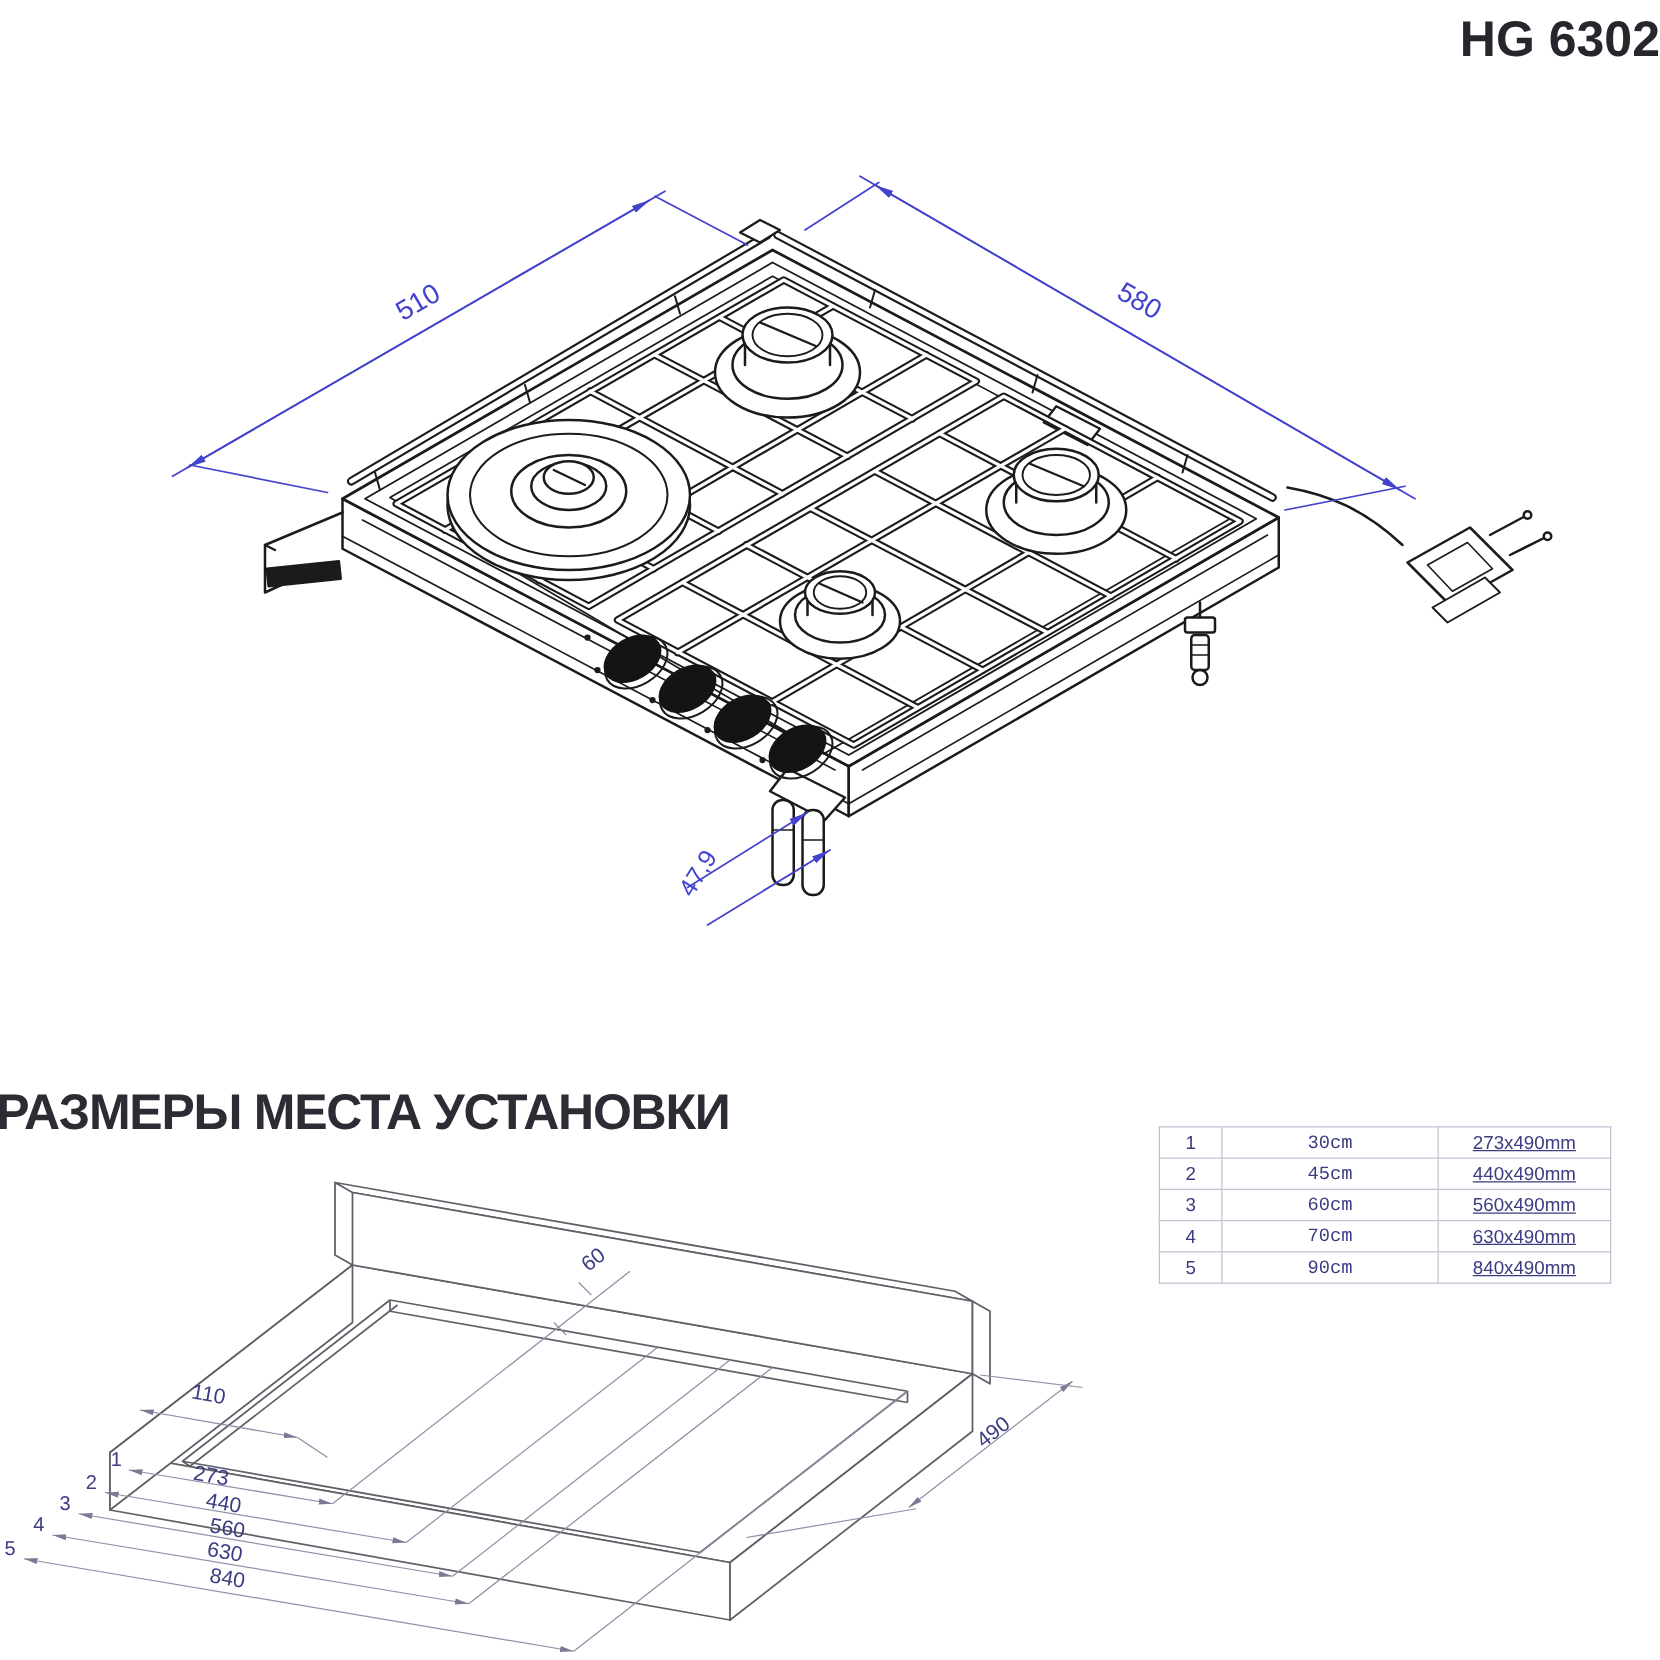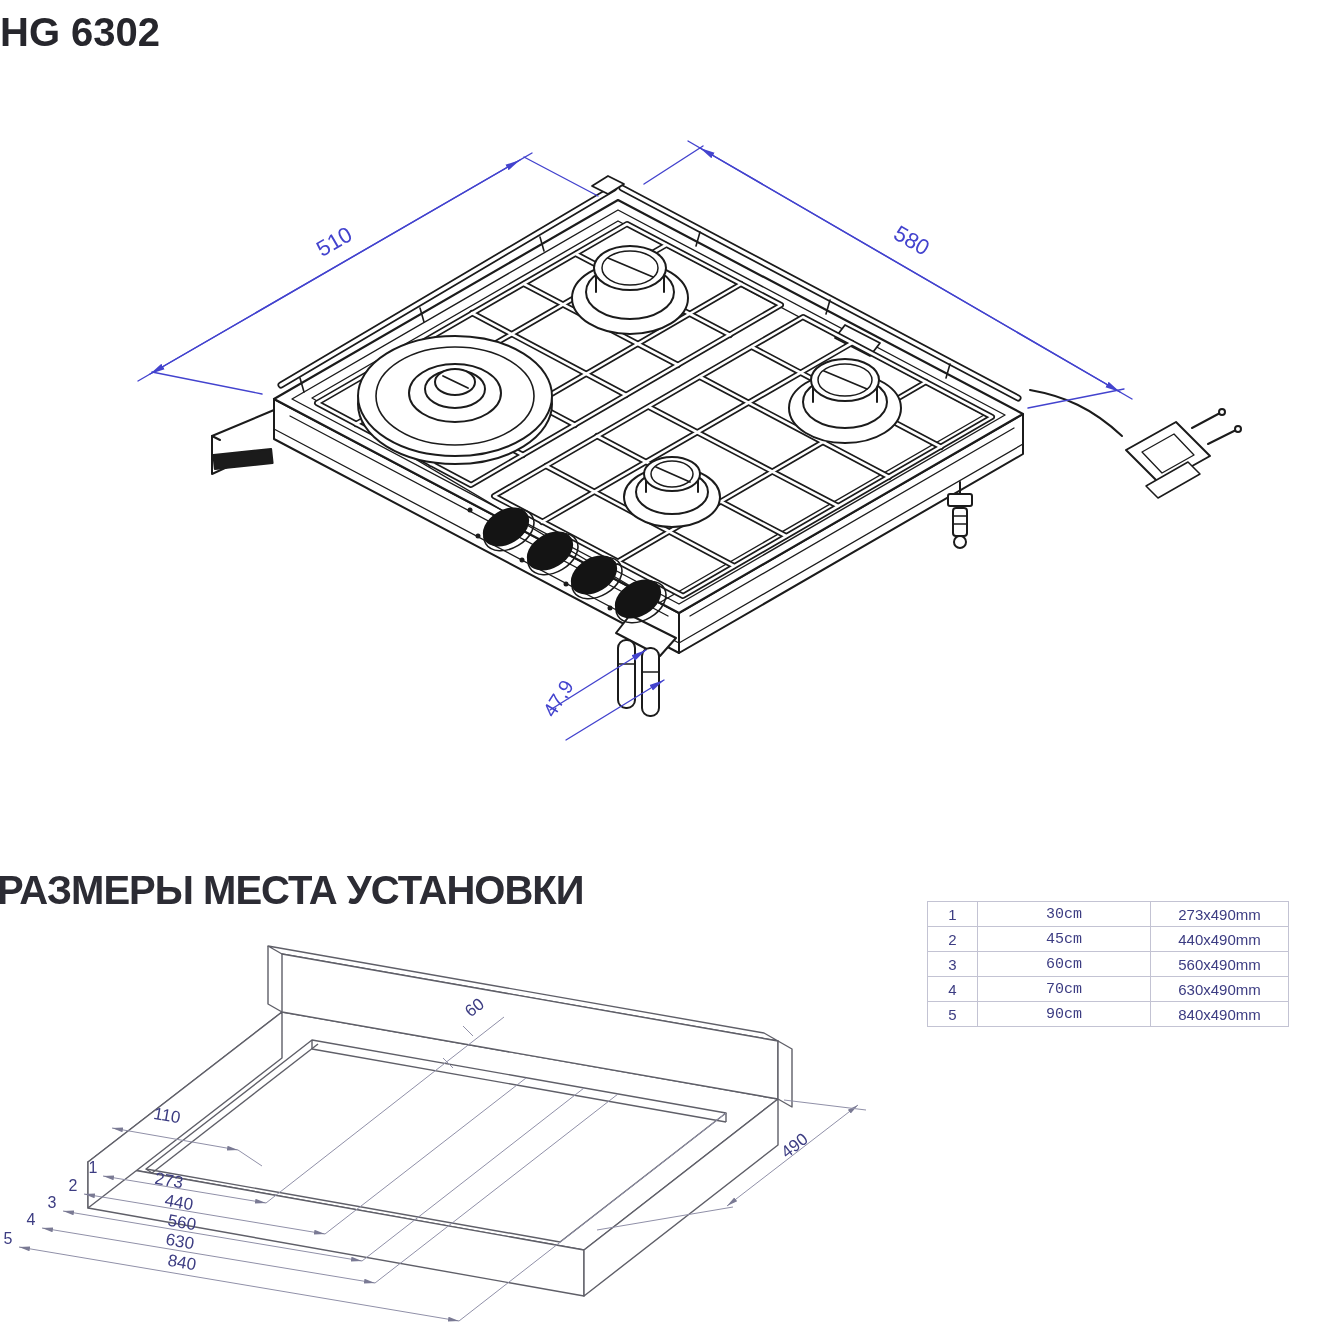"HG 6302" #page-title { text-align: left -> right }
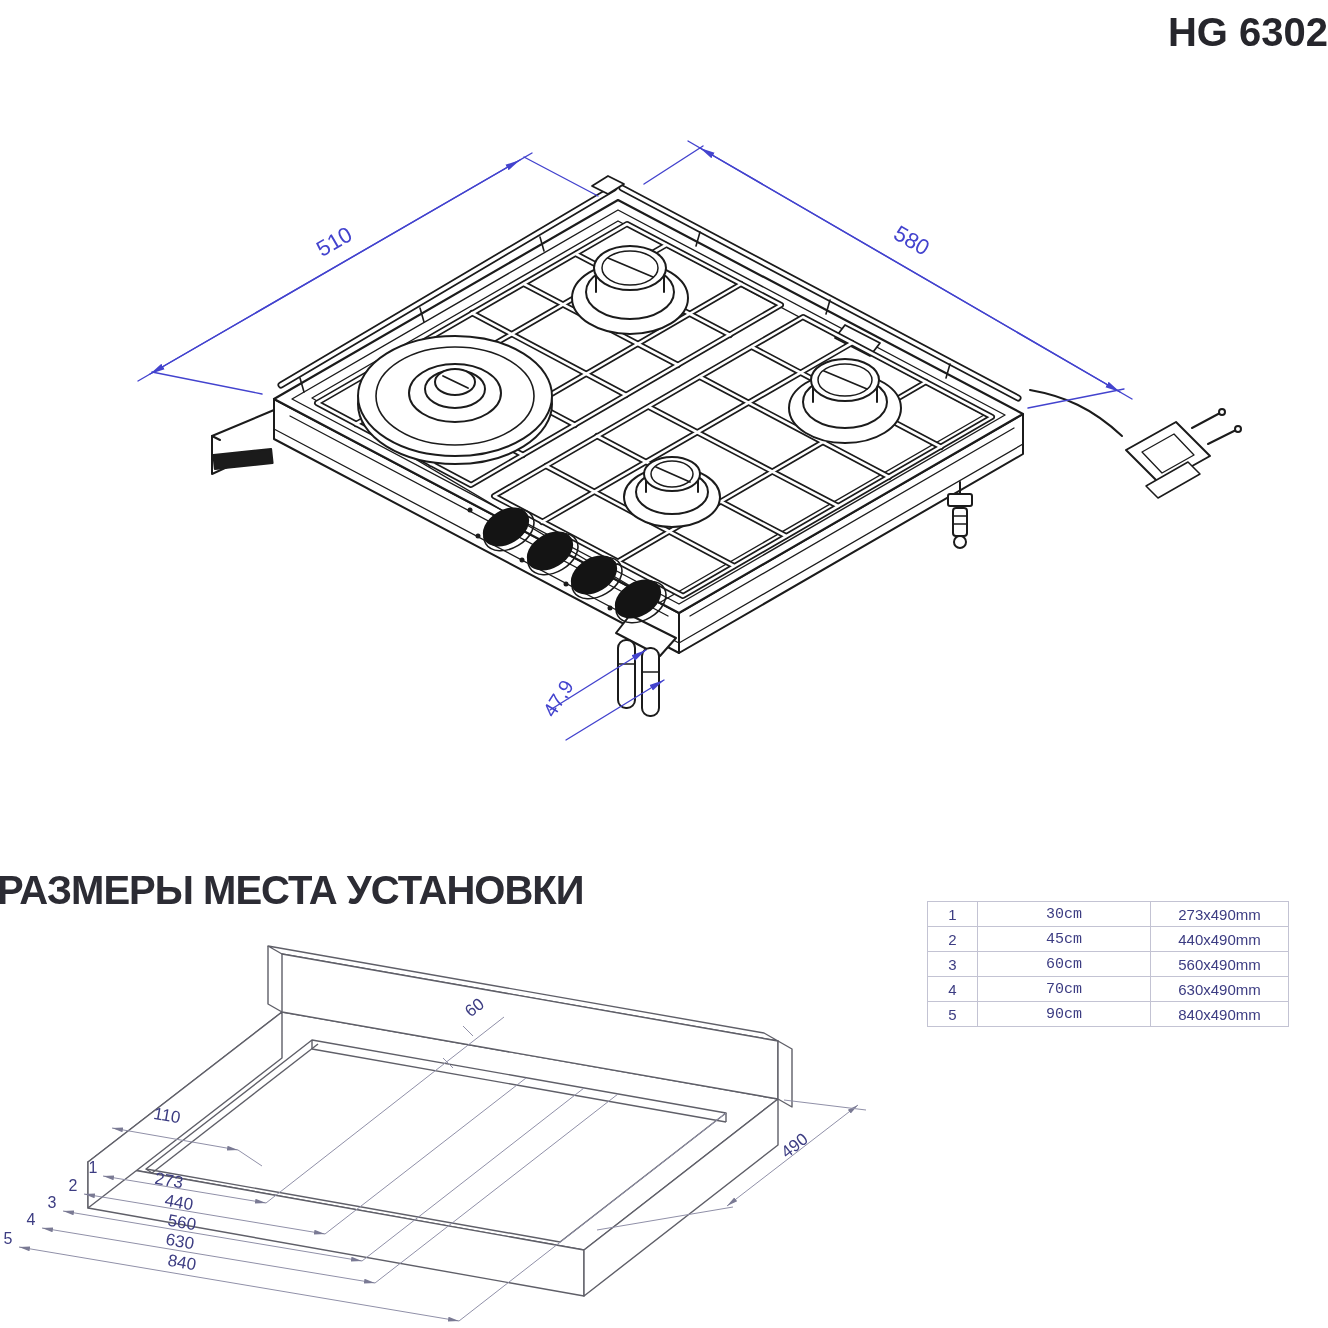"273x490mm" #size-table td.c-cut { text-decoration: none -> underline }
